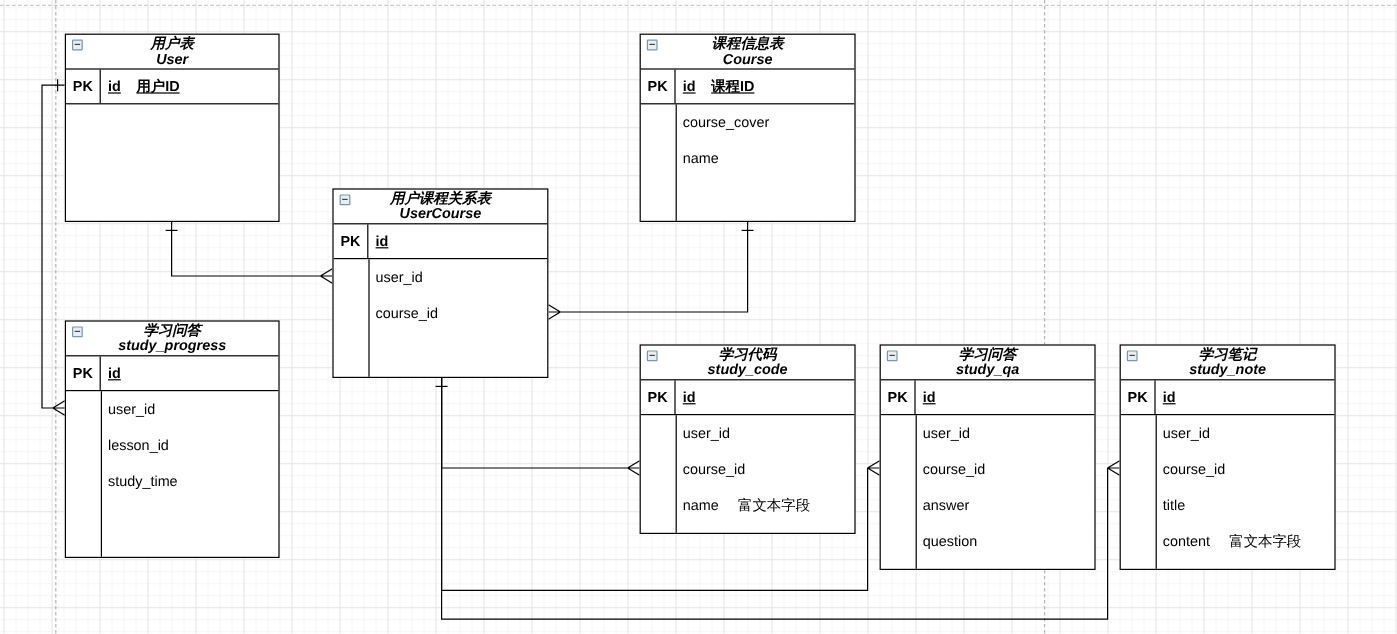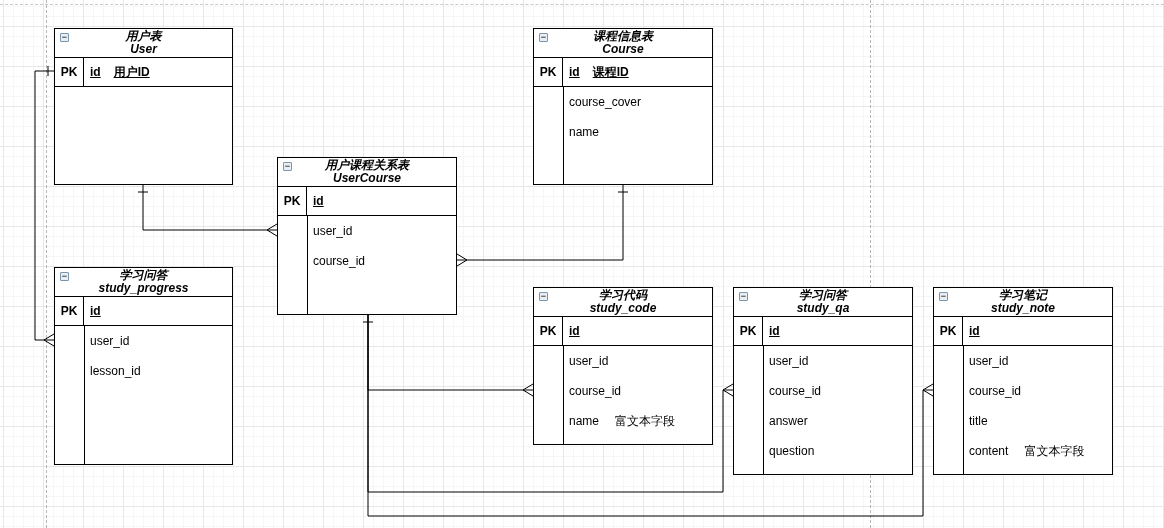"study_time" div.row { html: none -> <div><span>study_time</span></div> }
